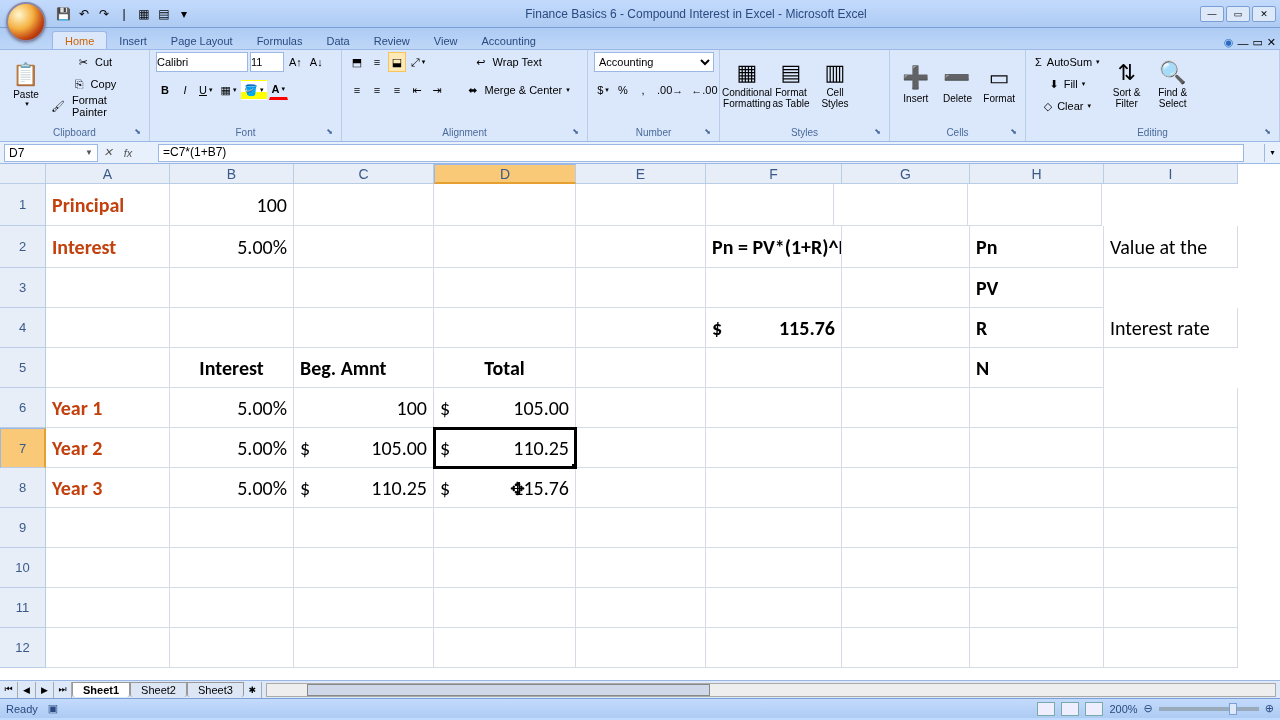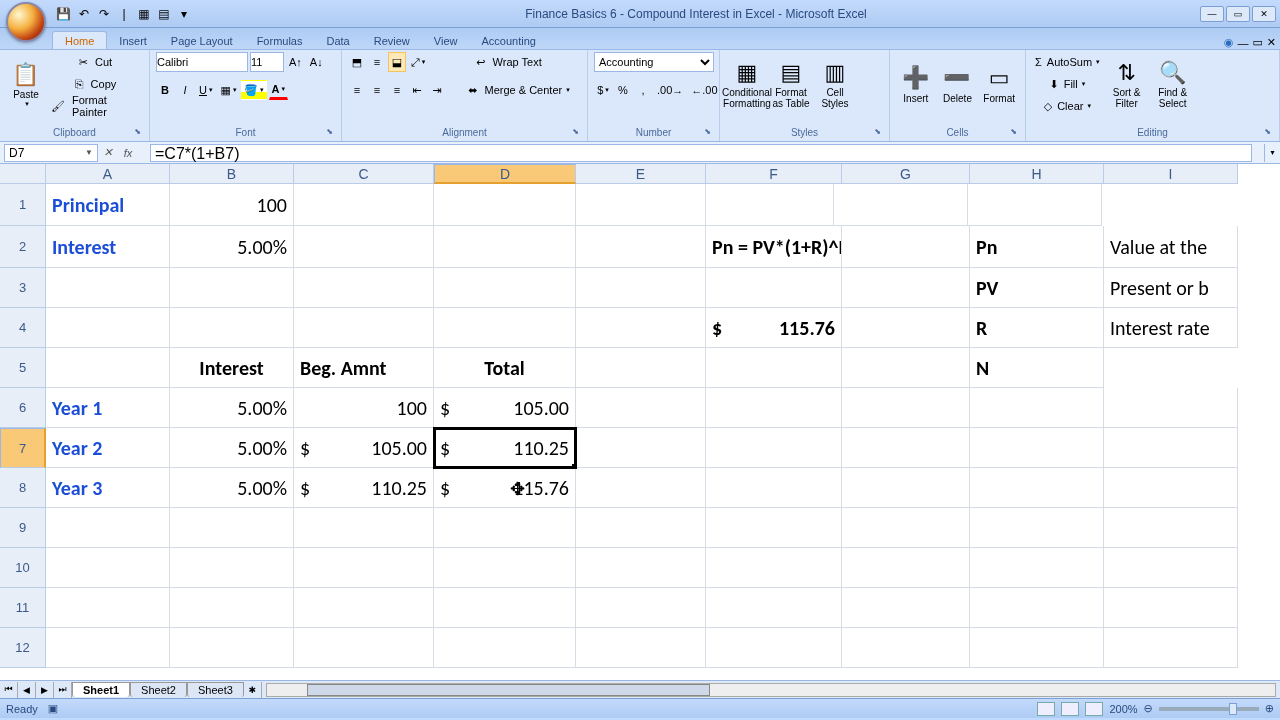"=C7*(1+B7)" .formula-bar { font-size: 16px -> 12px; margin: 0 12px -> 0 20px }
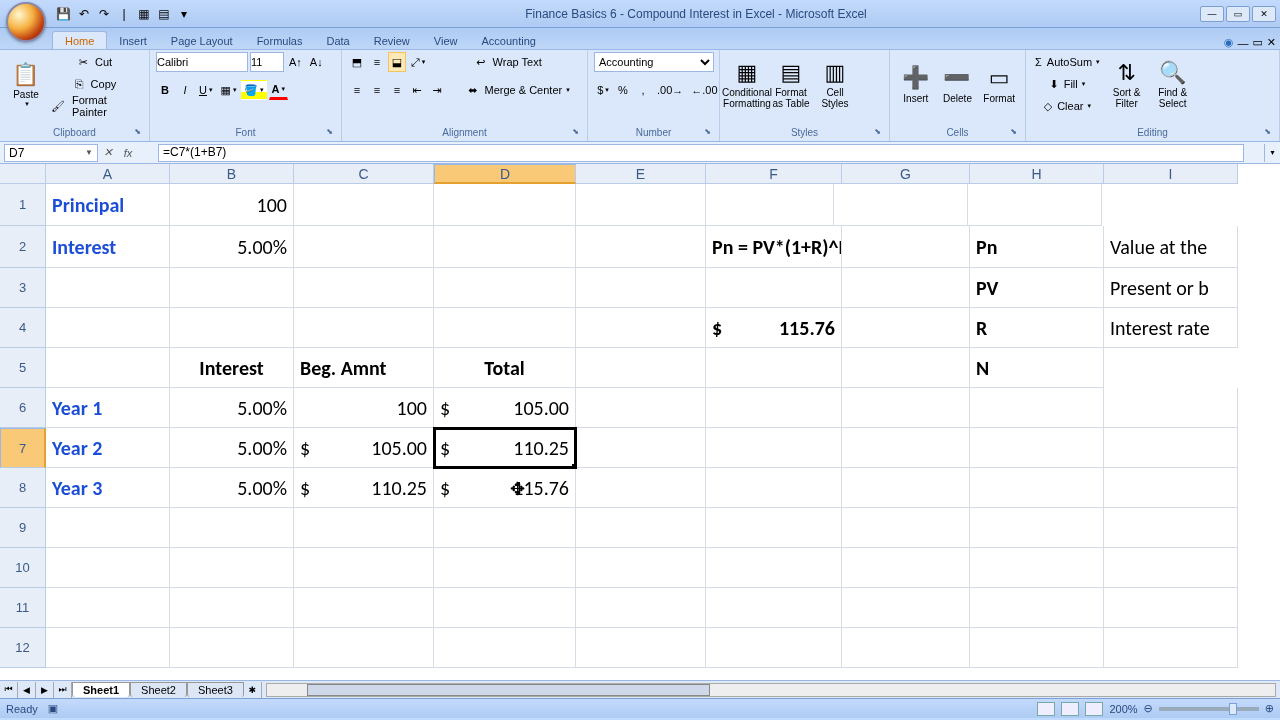"Principal" .cell.blue { color: #1d4ed8 -> #c2410c }
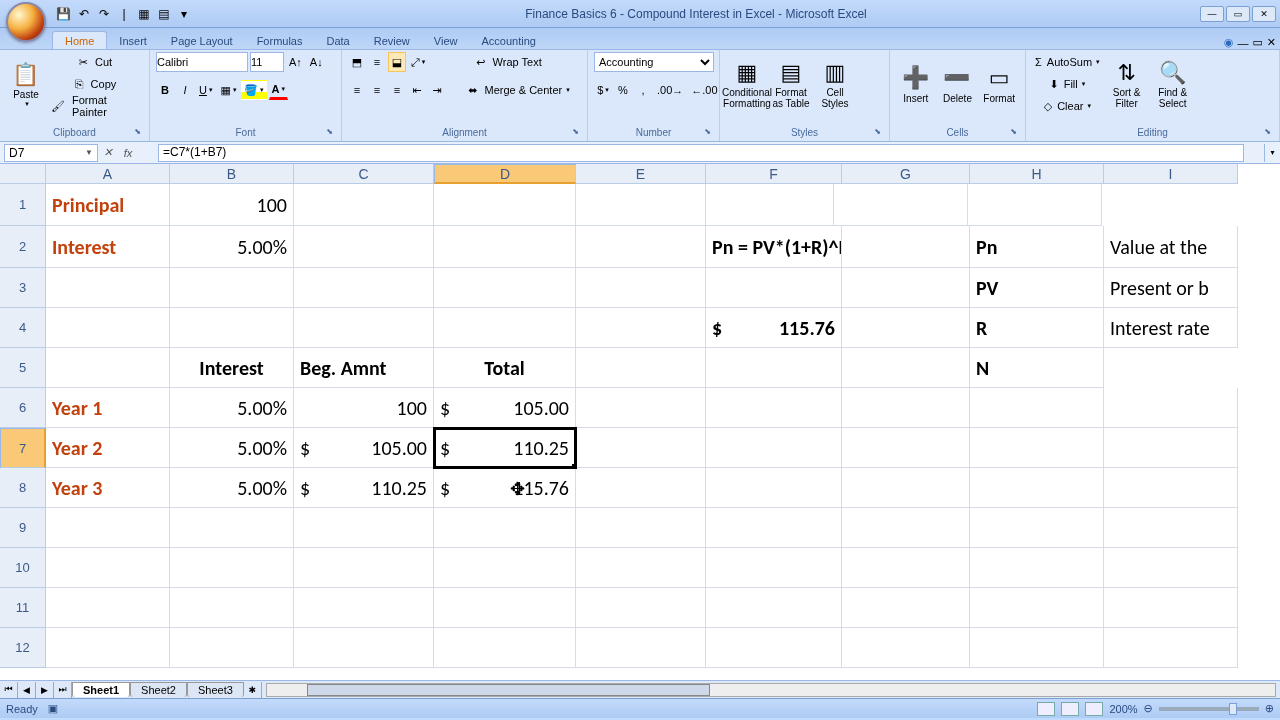"Present or b" div.cell { html: <div>Present or b</div> -> none }
